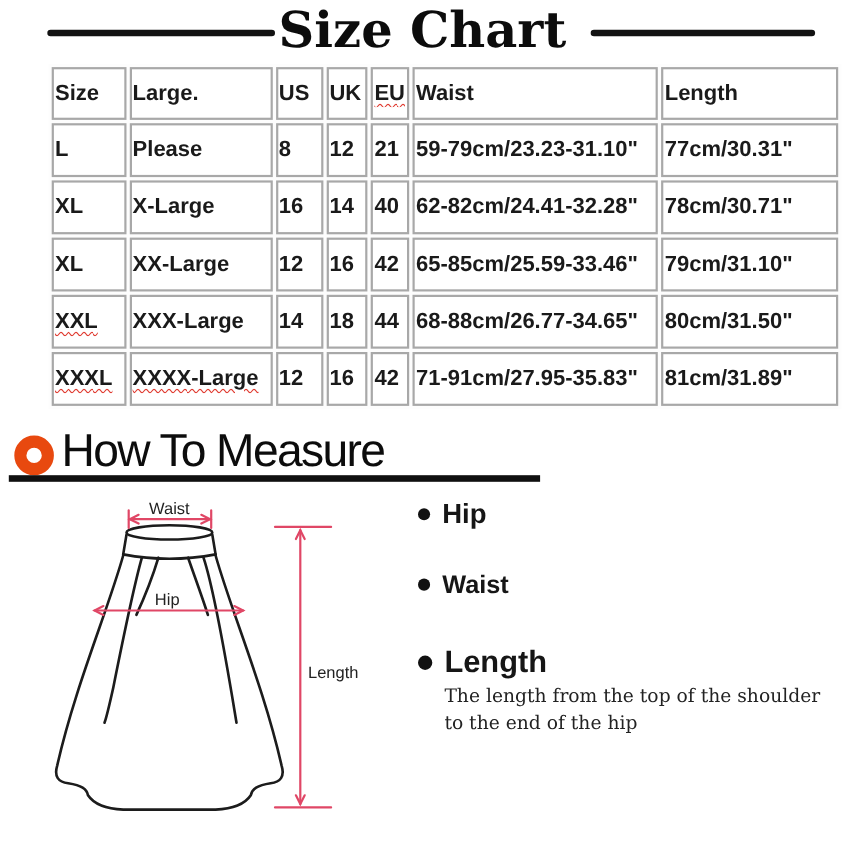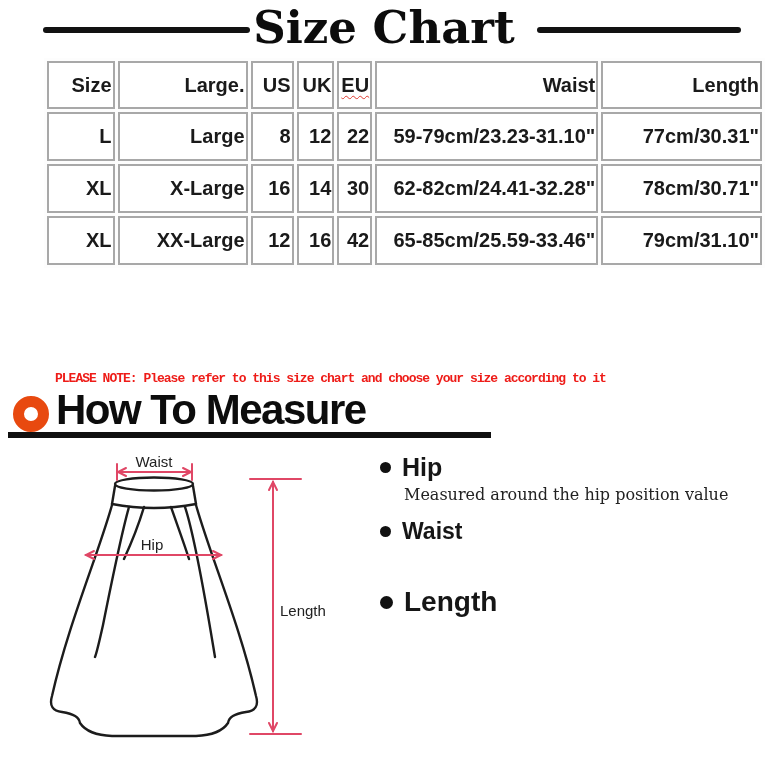"Size" .size-table th,.size-table td { text-align: right -> left }
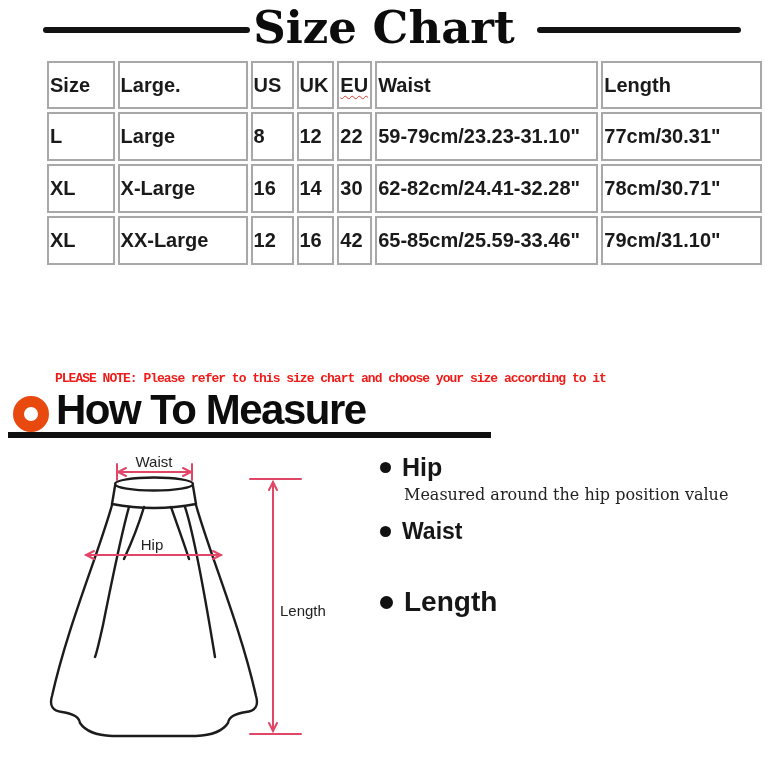"Large" td { text: Large -> Please }
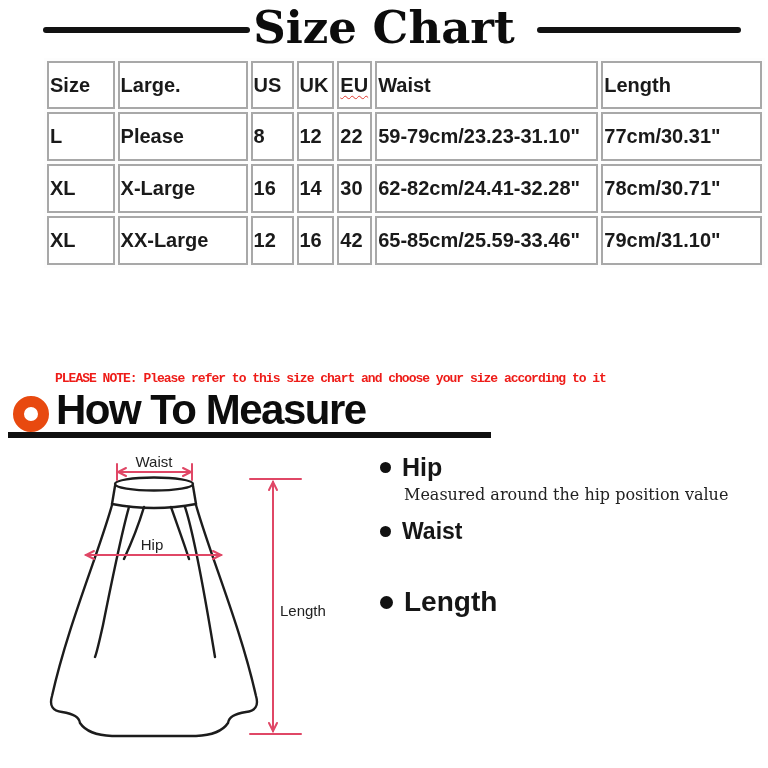"22" td { text: 22 -> 21 }
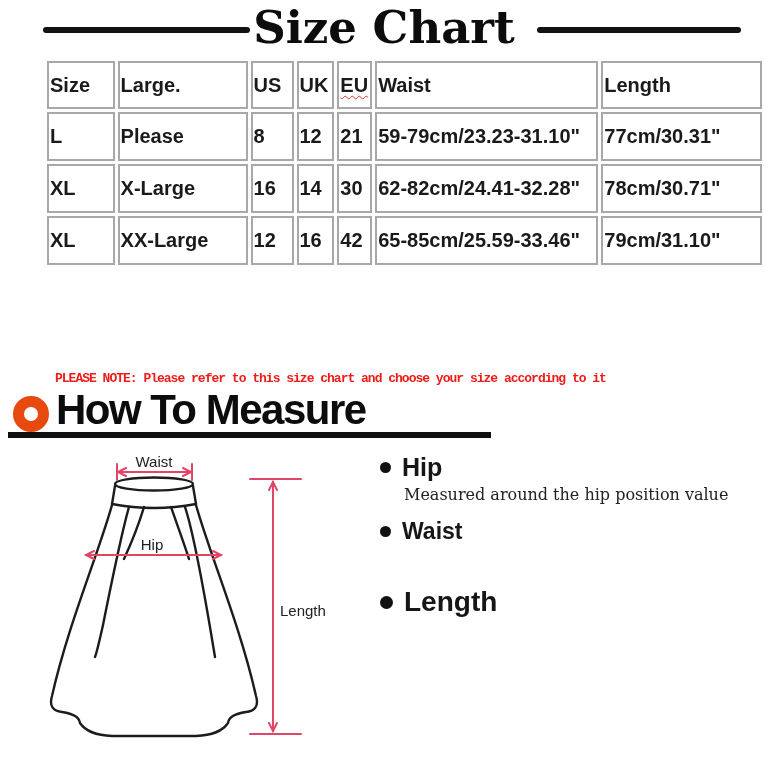"30" td { text: 30 -> 40 }
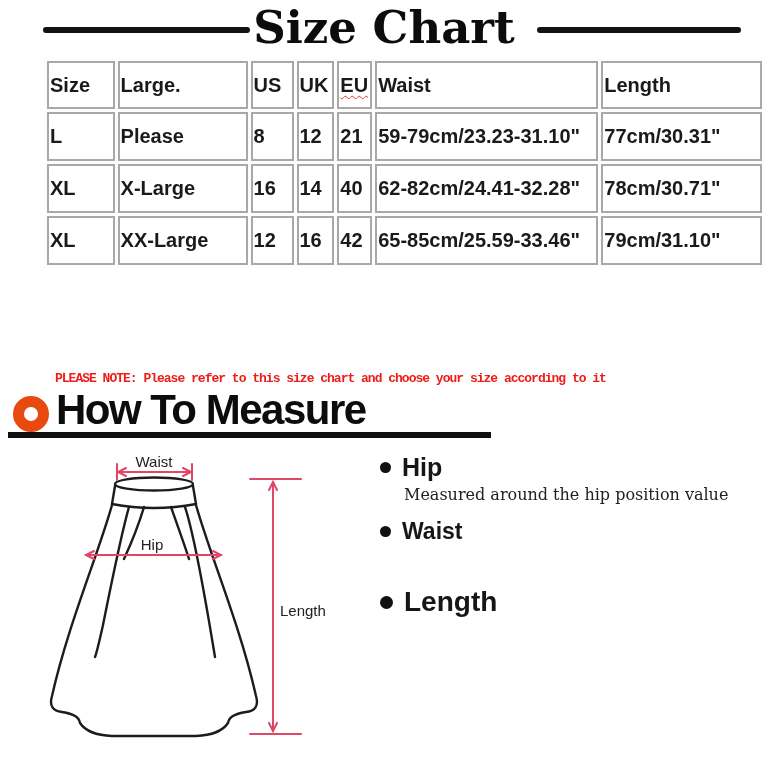"XXL" tr { html: none -> <tr> <td>XXL</td> <td>XXX-Large</td> <td>14</td> <td>18</td> <td>44</td> <td>68-88cm/26.77-34.65"</td> <td>80cm/31.50"</td> </tr> }
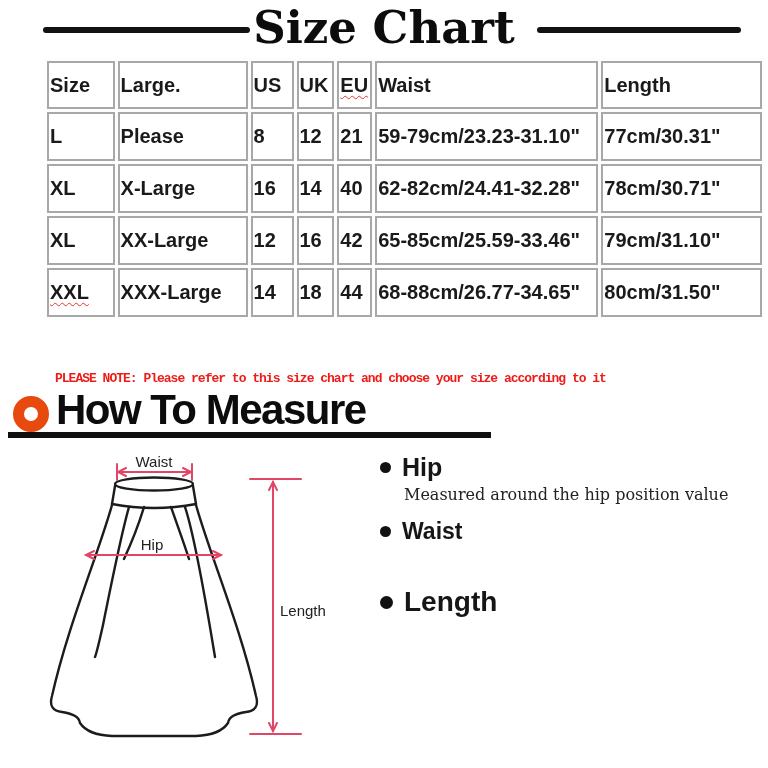"XXXL" tr { html: none -> <tr> <td>XXXL</td> <td>XXXX-Large</td> <td>12</td> <td>16</td> <td>42</td> <td>71-91cm/27.95-35.83"</td> <td>81cm/31.89"</td> </tr> }
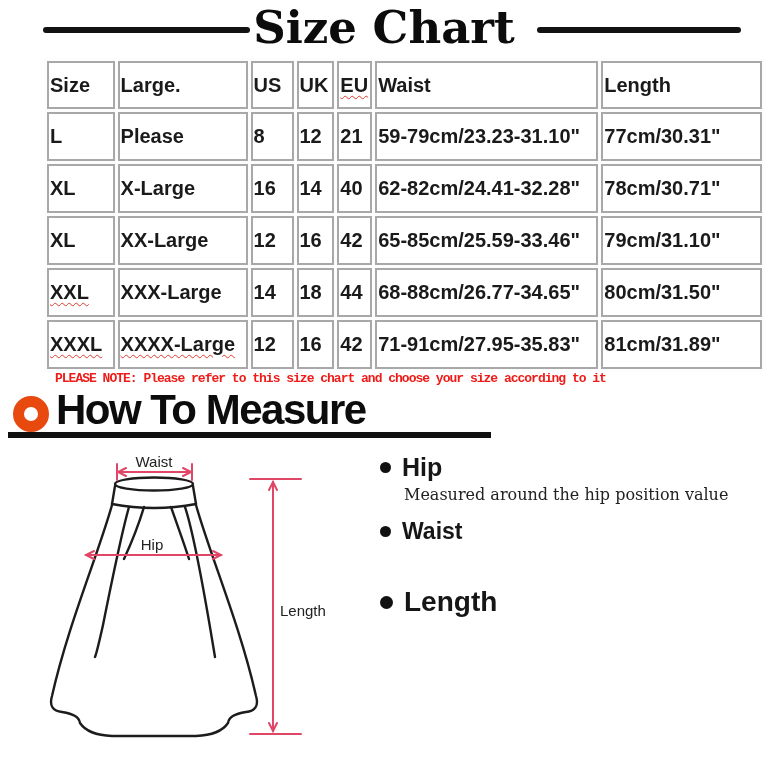"PLEASE NOTE: Please refer to" div.note { html: <div>PLEASE NOTE: Please refer to this size chart and choose your size according to it</div> -> none }
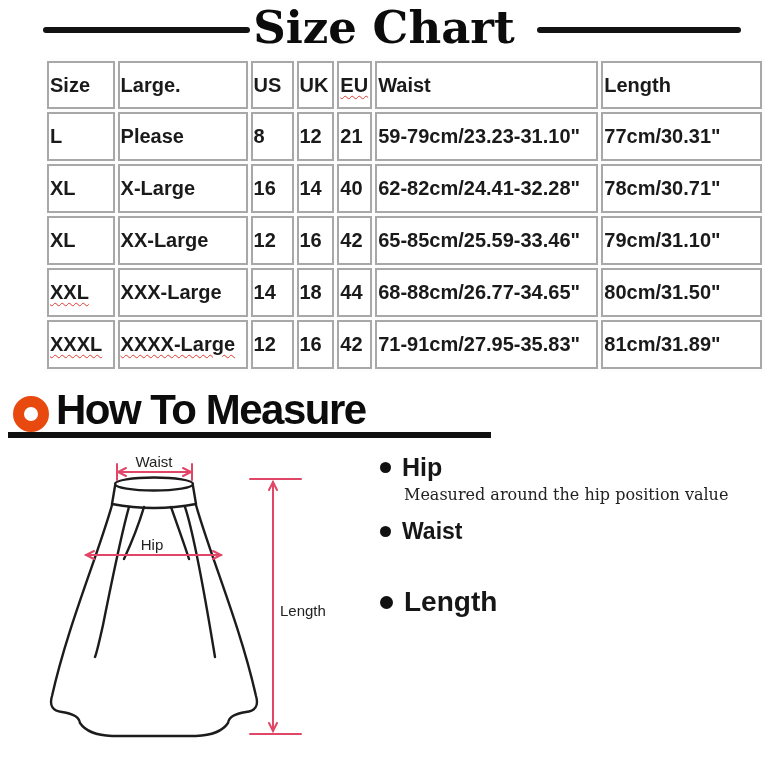"How To Measure" .h2m-heading { font-weight: bold -> normal }
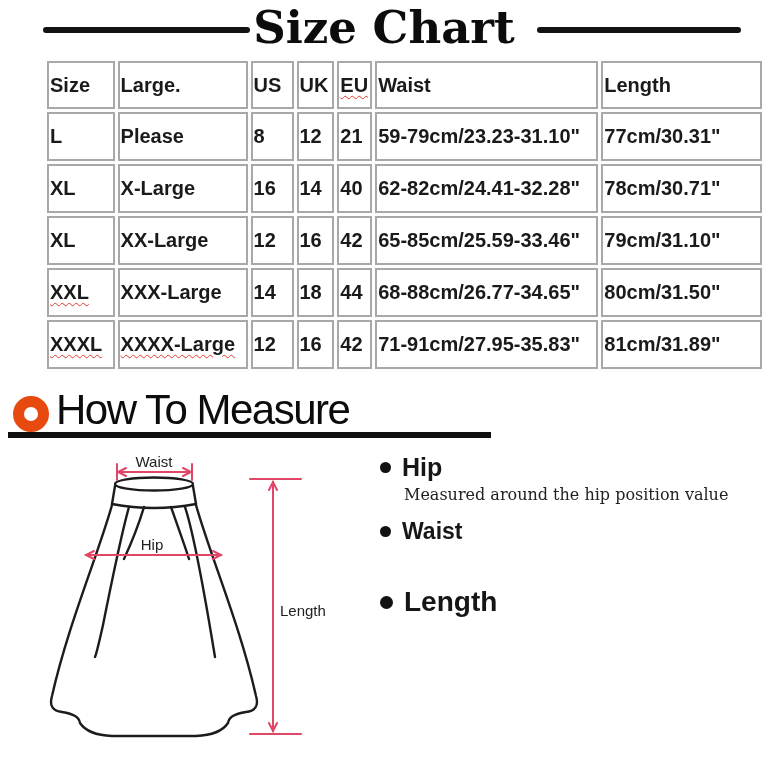"Measured around the hip position" div.desc { html: <div>Measured around the hip position value</div> -> none }
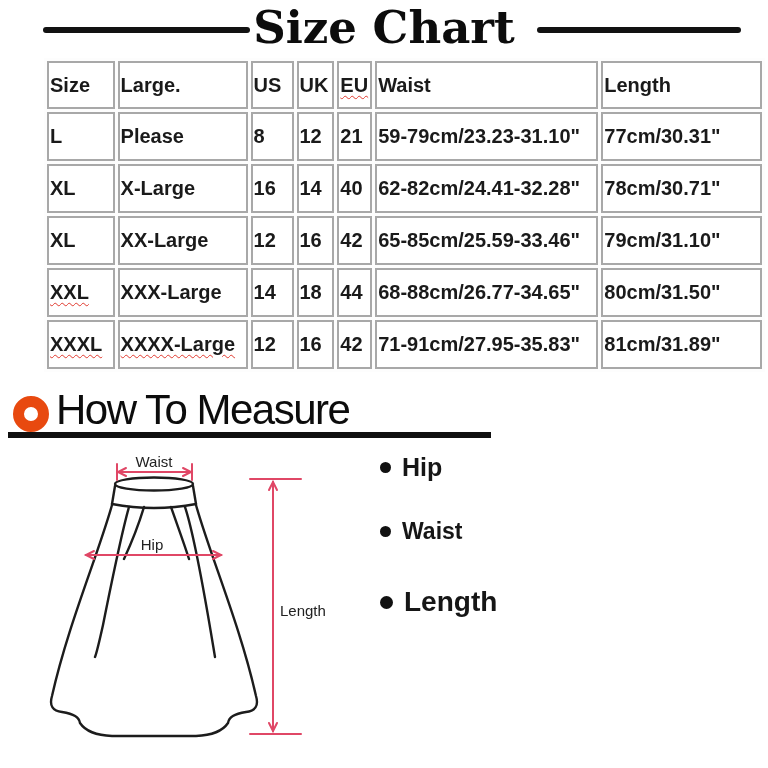"The length from the top" div.desc { html: none -> <div>The length from the top of the shoulder to the end of the hip</div> }
